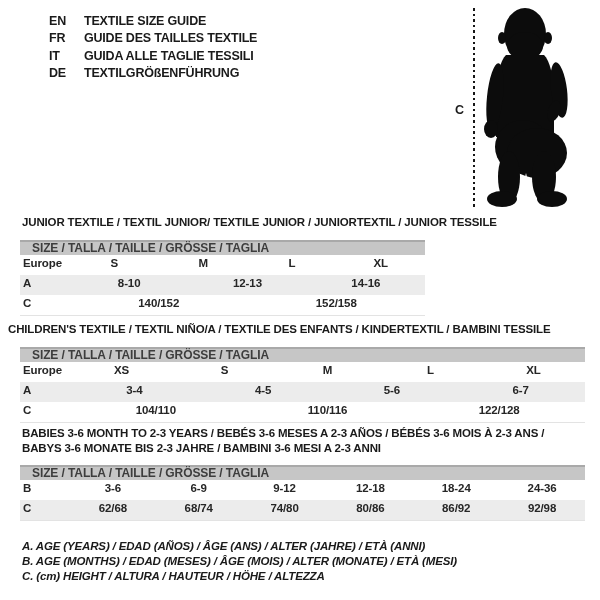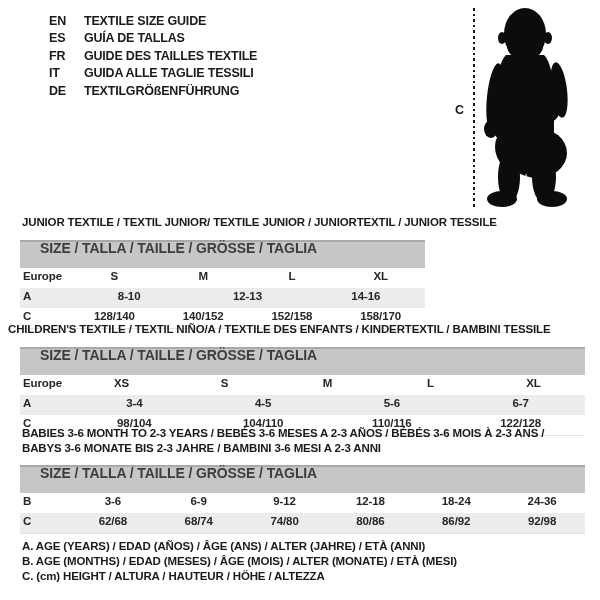"ES" div.lang-row { html: <div> <span>ES</span> <span>GUÍA DE TALLAS</span> </div> -> none }
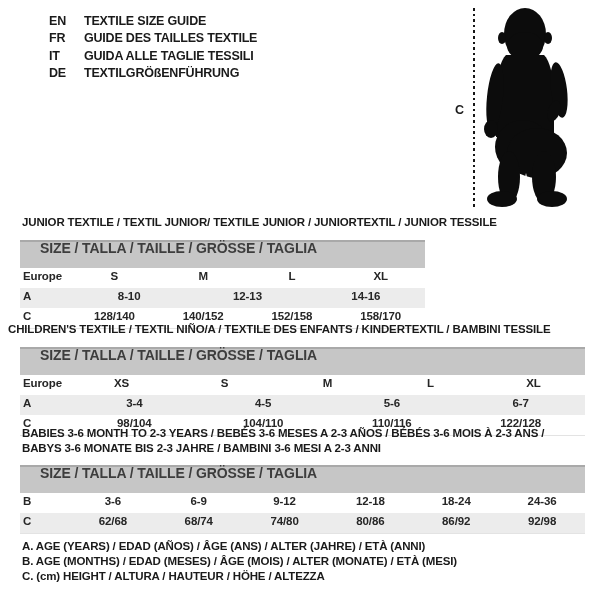"SIZE / TALLA / TAILLE" .band { font-size: 14px -> 12px; height: 28px -> 15px; padding-left: 20px -> 12px }
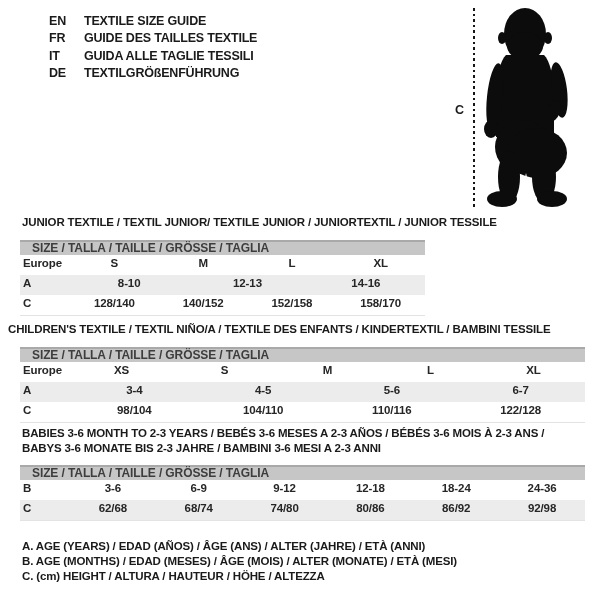"128/140" span.cell { html: <span>128/140</span> -> none }
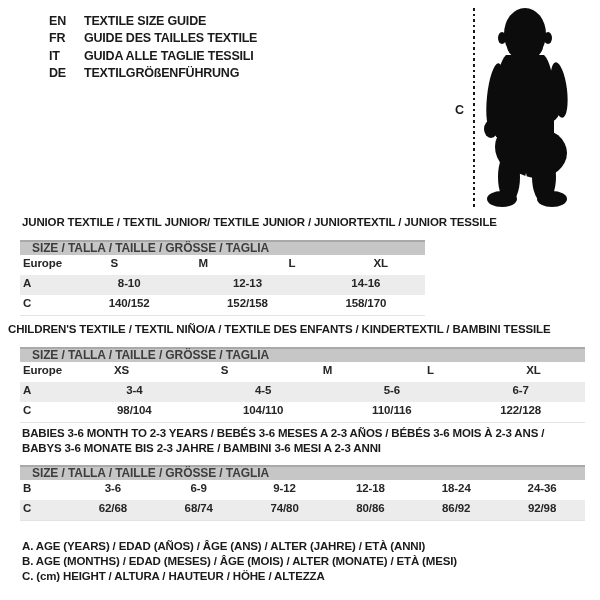"158/170" span.cell { html: <span>158/170</span> -> none }
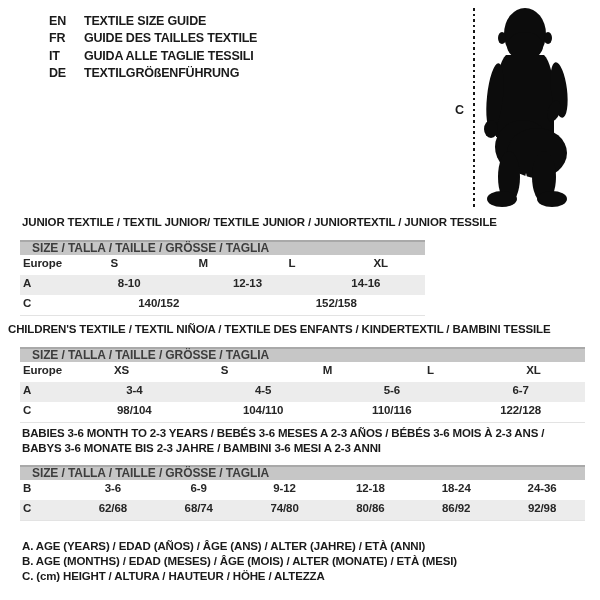"98/104" span.cell { html: <span>98/104</span> -> none }
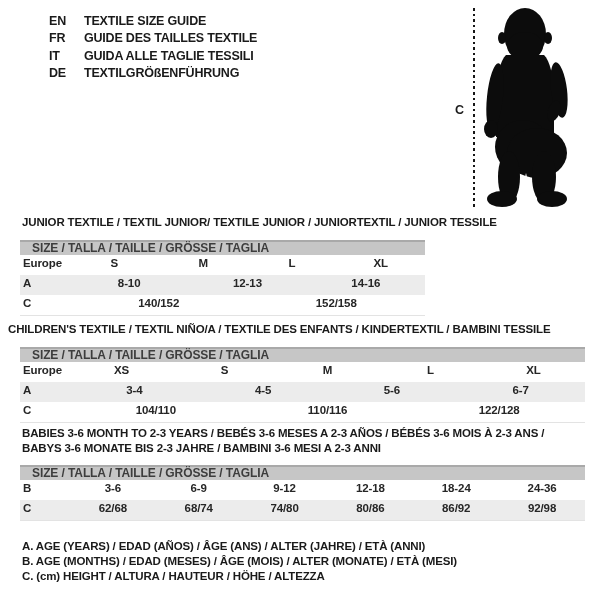"A. AGE (YEARS) / EDAD" .notes { font-style: none -> italic }
